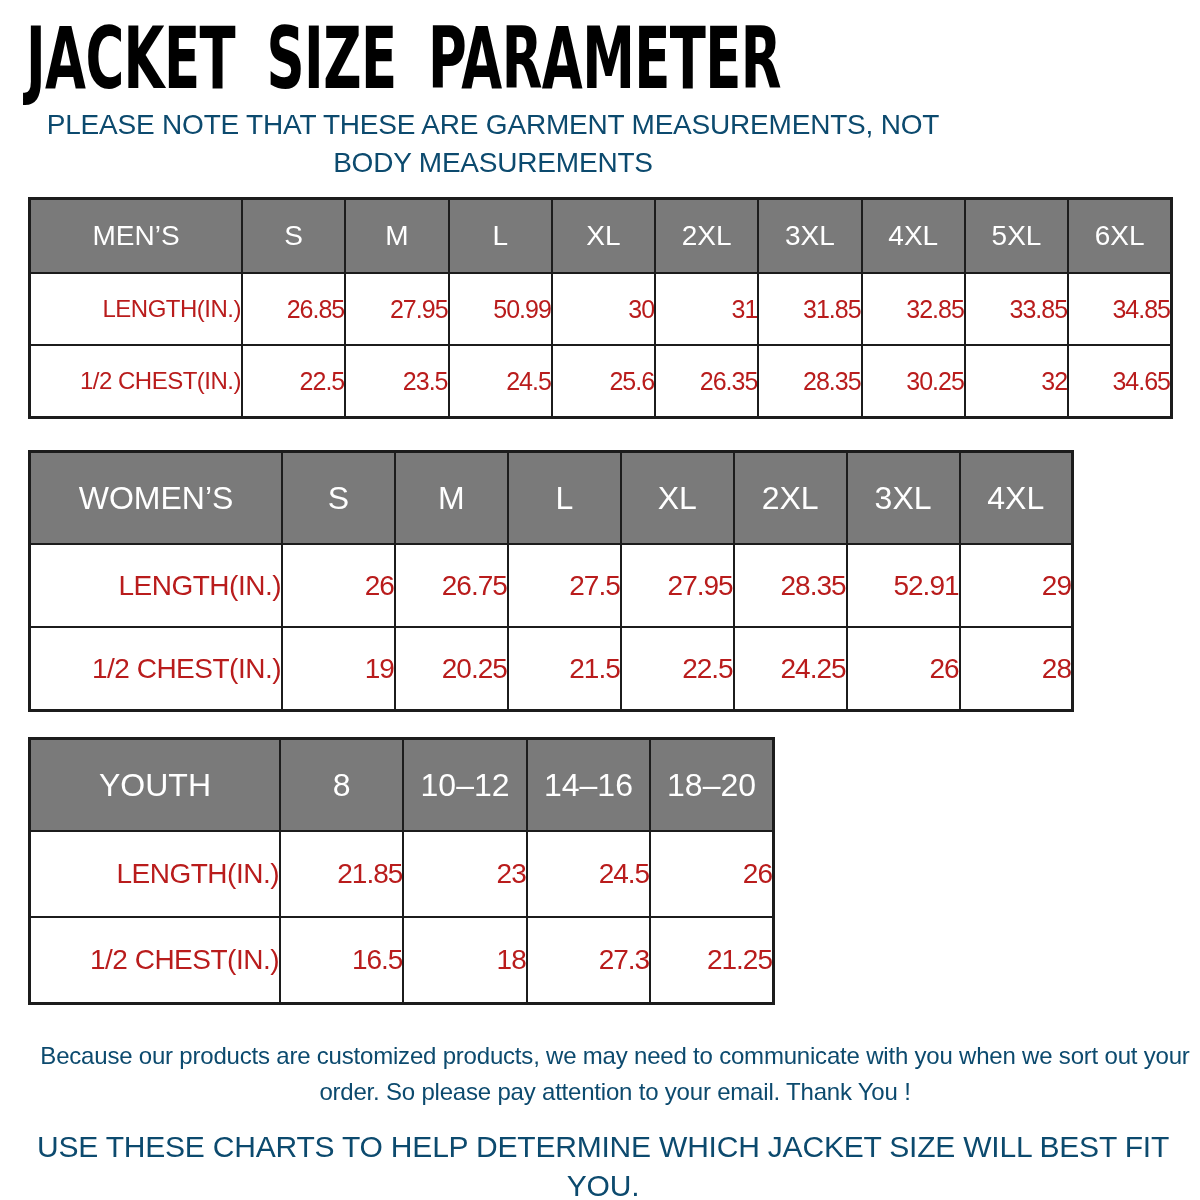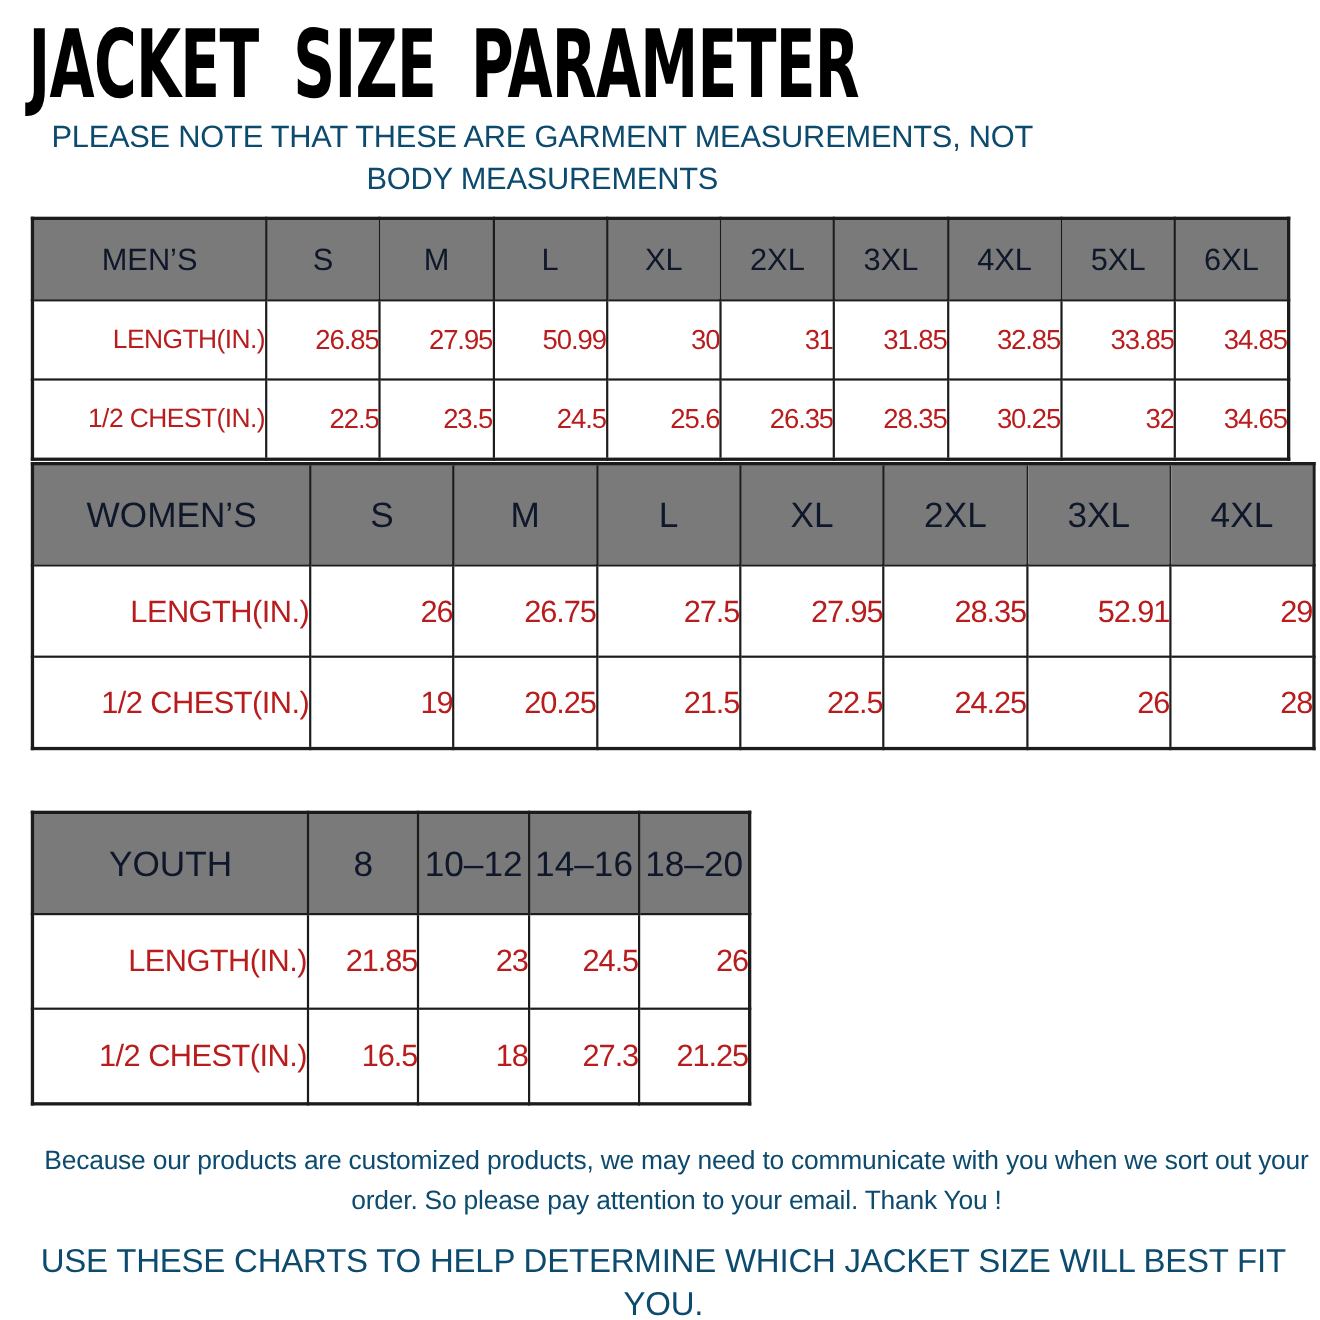"MEN’S" table.size-table th { color: #0f172a -> #ffffff }
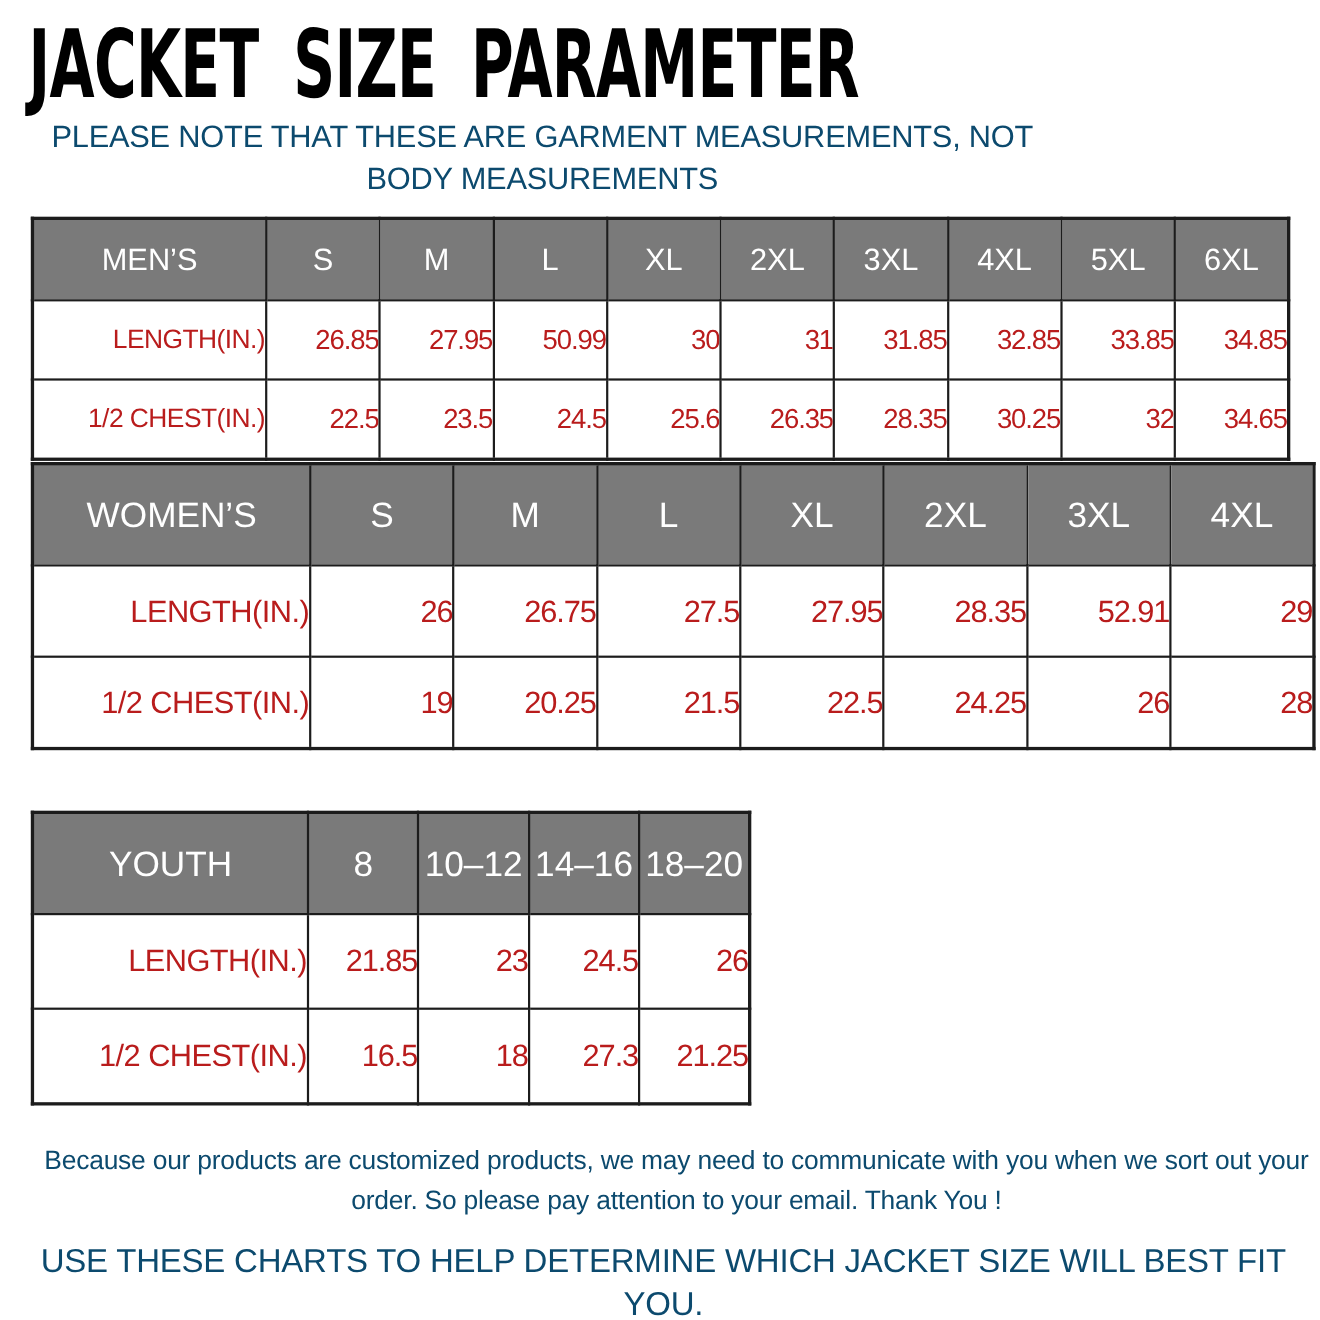"WOMEN’S" table.womens { top: 420px -> 450px; width: 1168px -> 1046px }
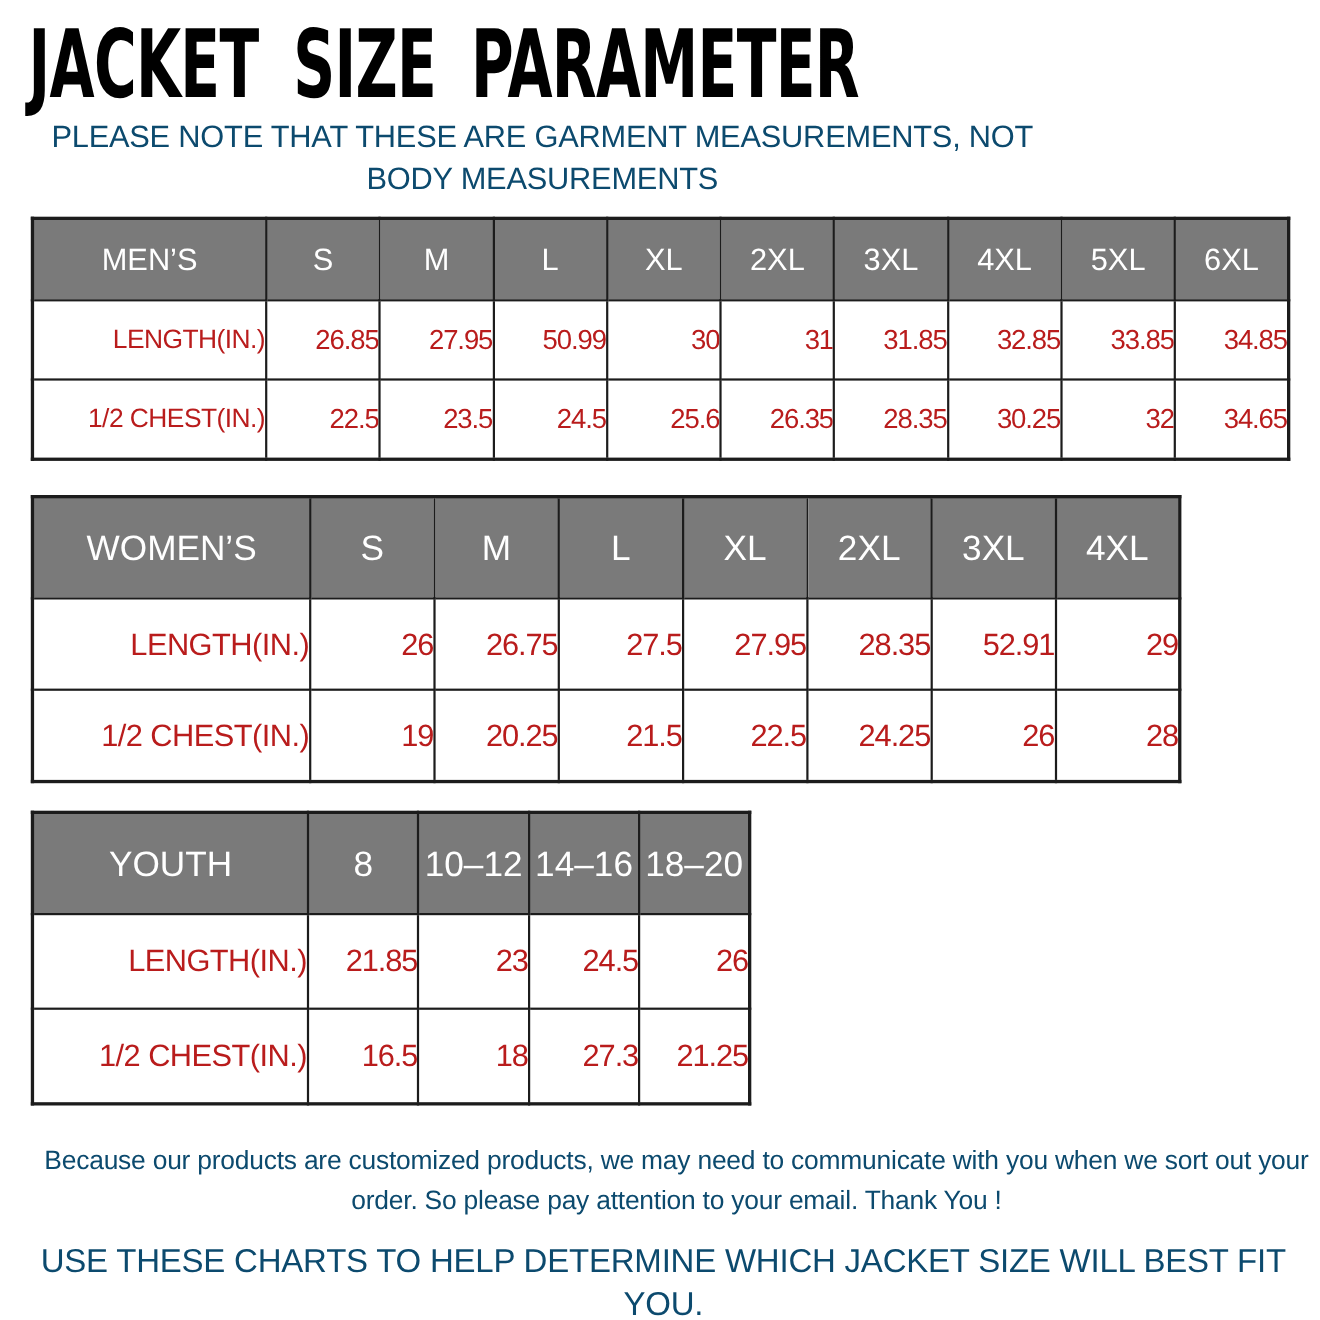"YOUTH" table.youth { width: 655px -> 747px }
